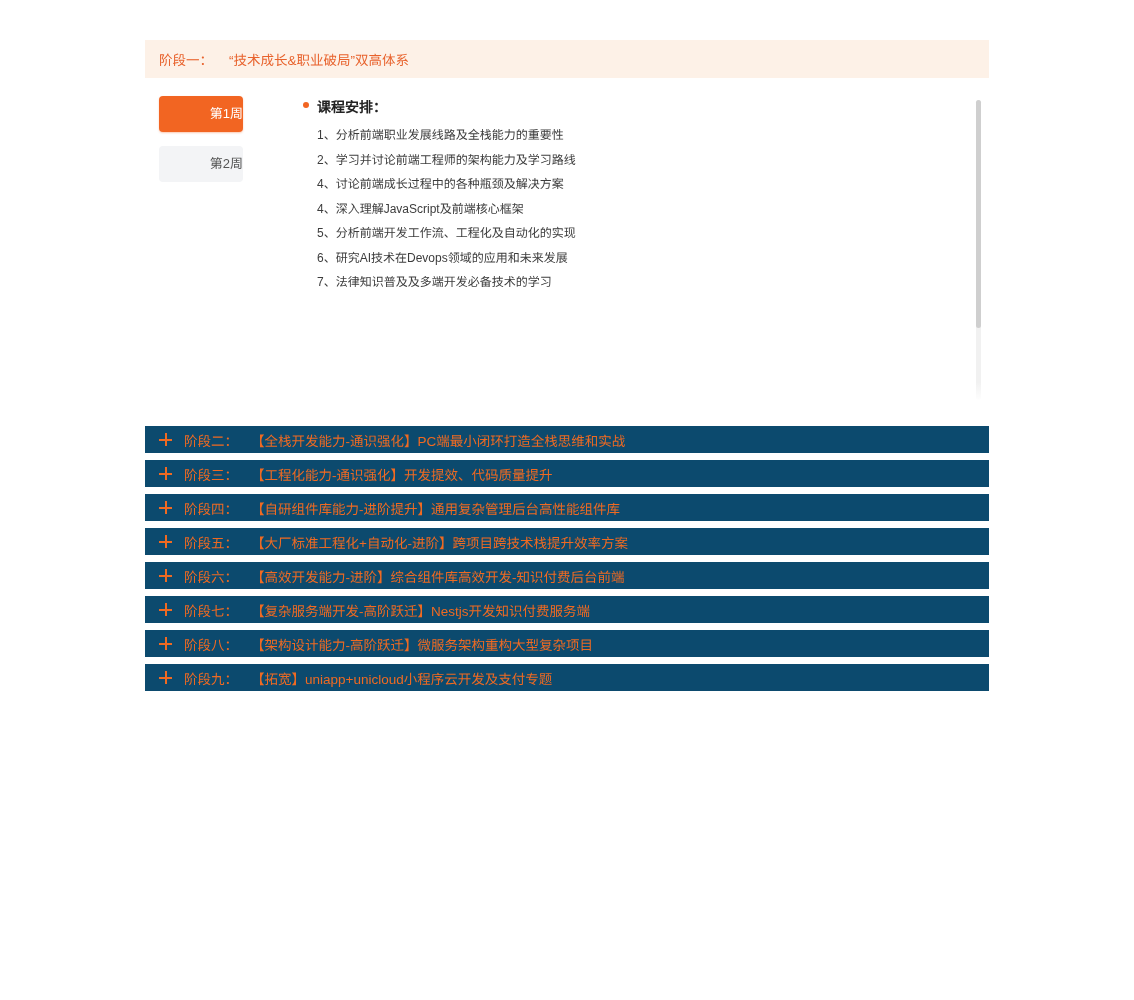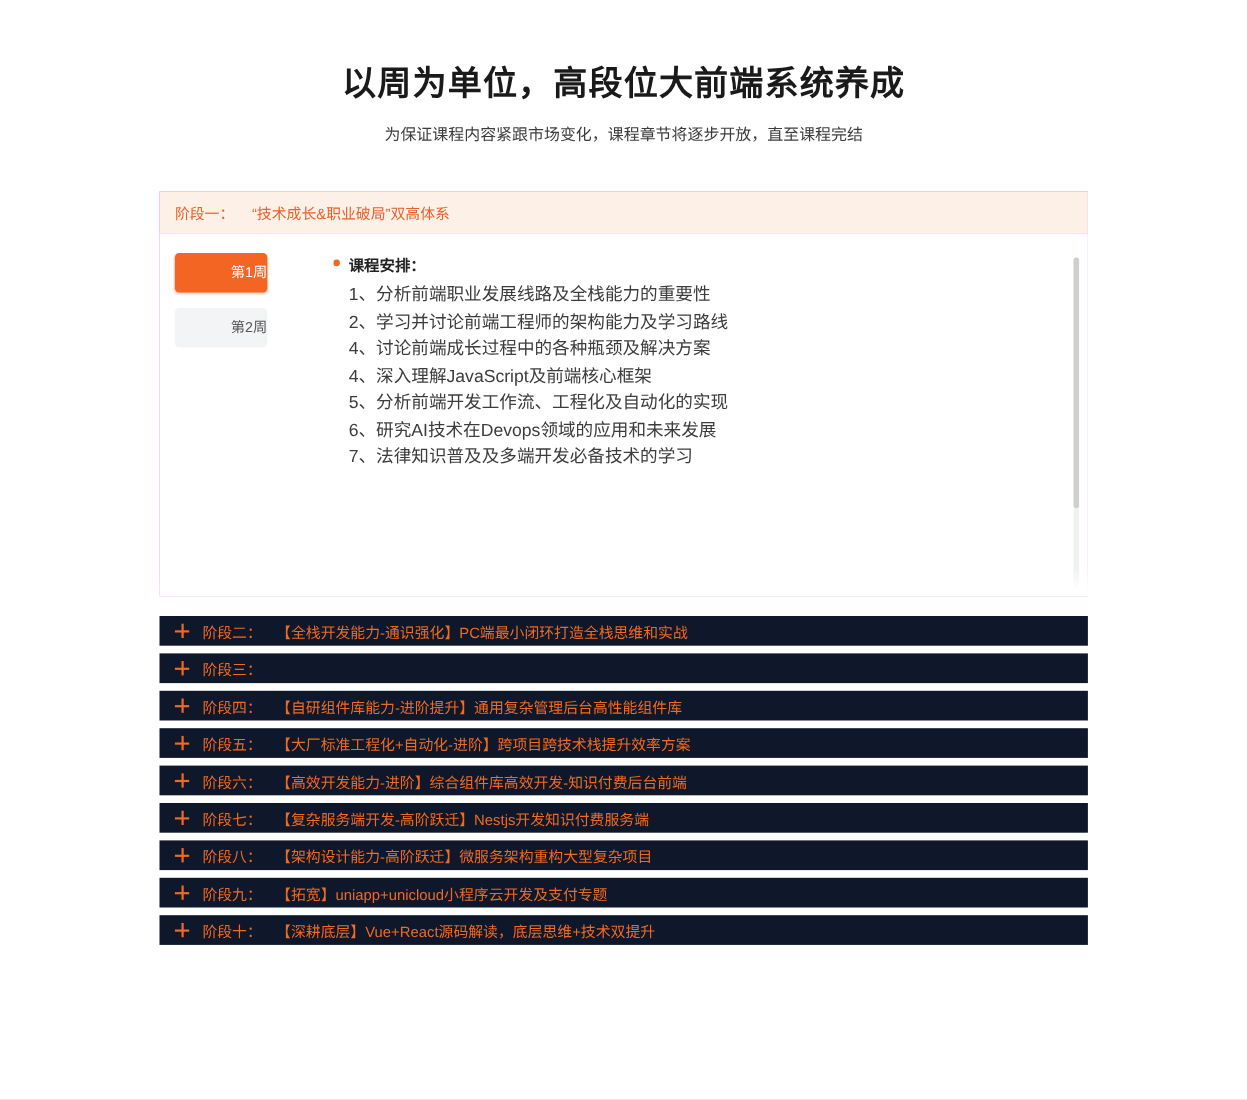"以周为单位，高段位大前端系统养成" div.header { html: <div> <h1>以周为单位，高段位大前端系统养成</h1> <div>为保证课程内容紧跟市场变化，课程章节将逐步开放，直至课程完结</div> </div> -> none }
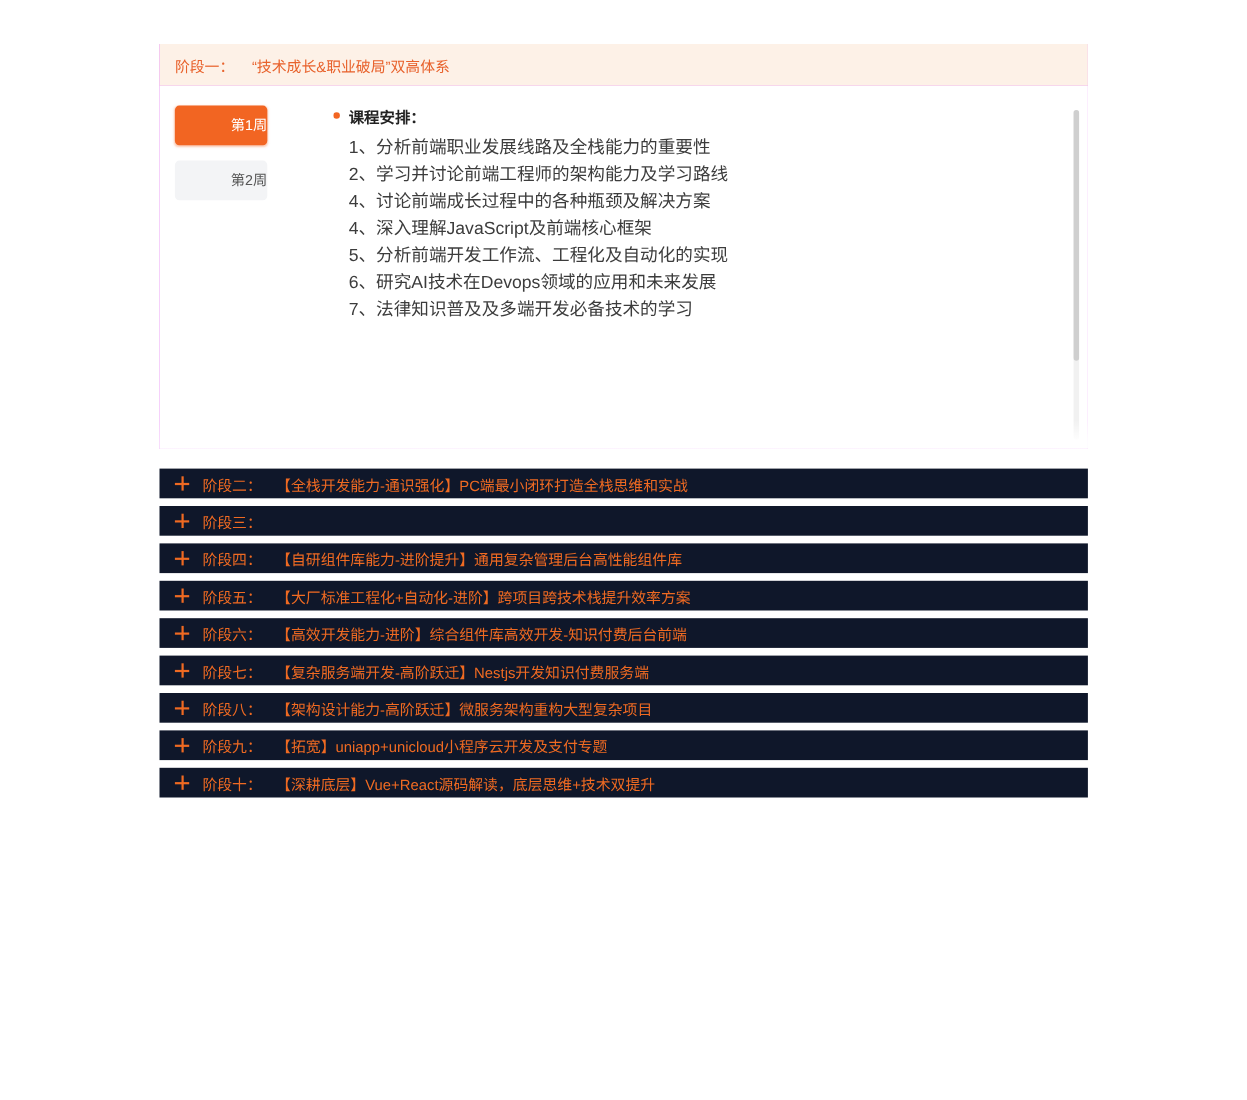"1、分析前端职业发展线路及全栈能力的重要性" .detail-list .li { font-size: 16px -> 12px }
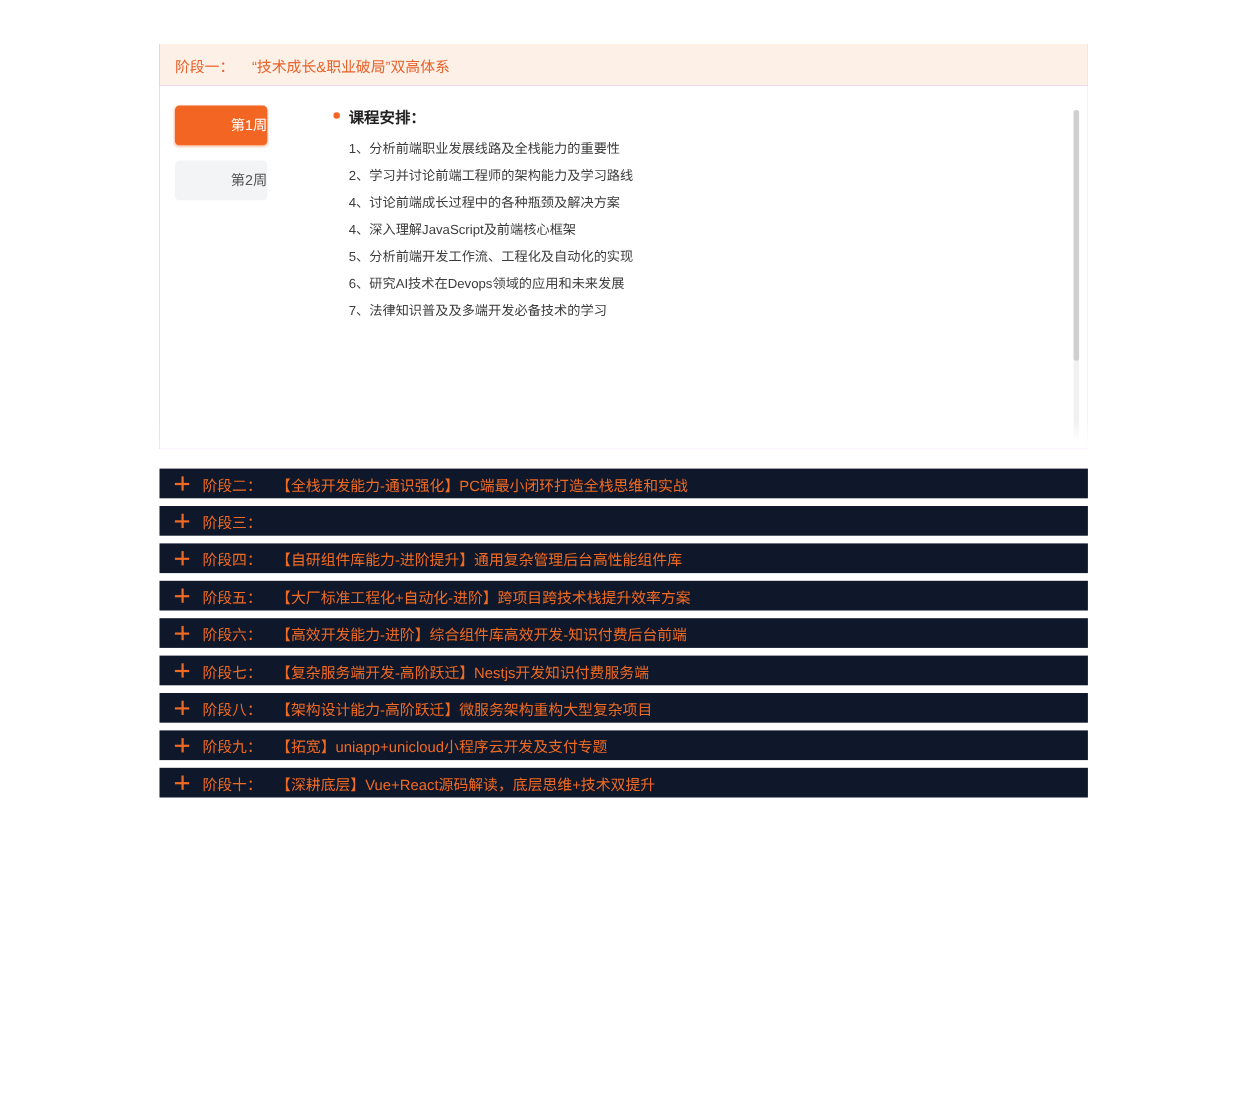"阶段二：" .stage-row { background: #0f172a -> #0c4a6e }
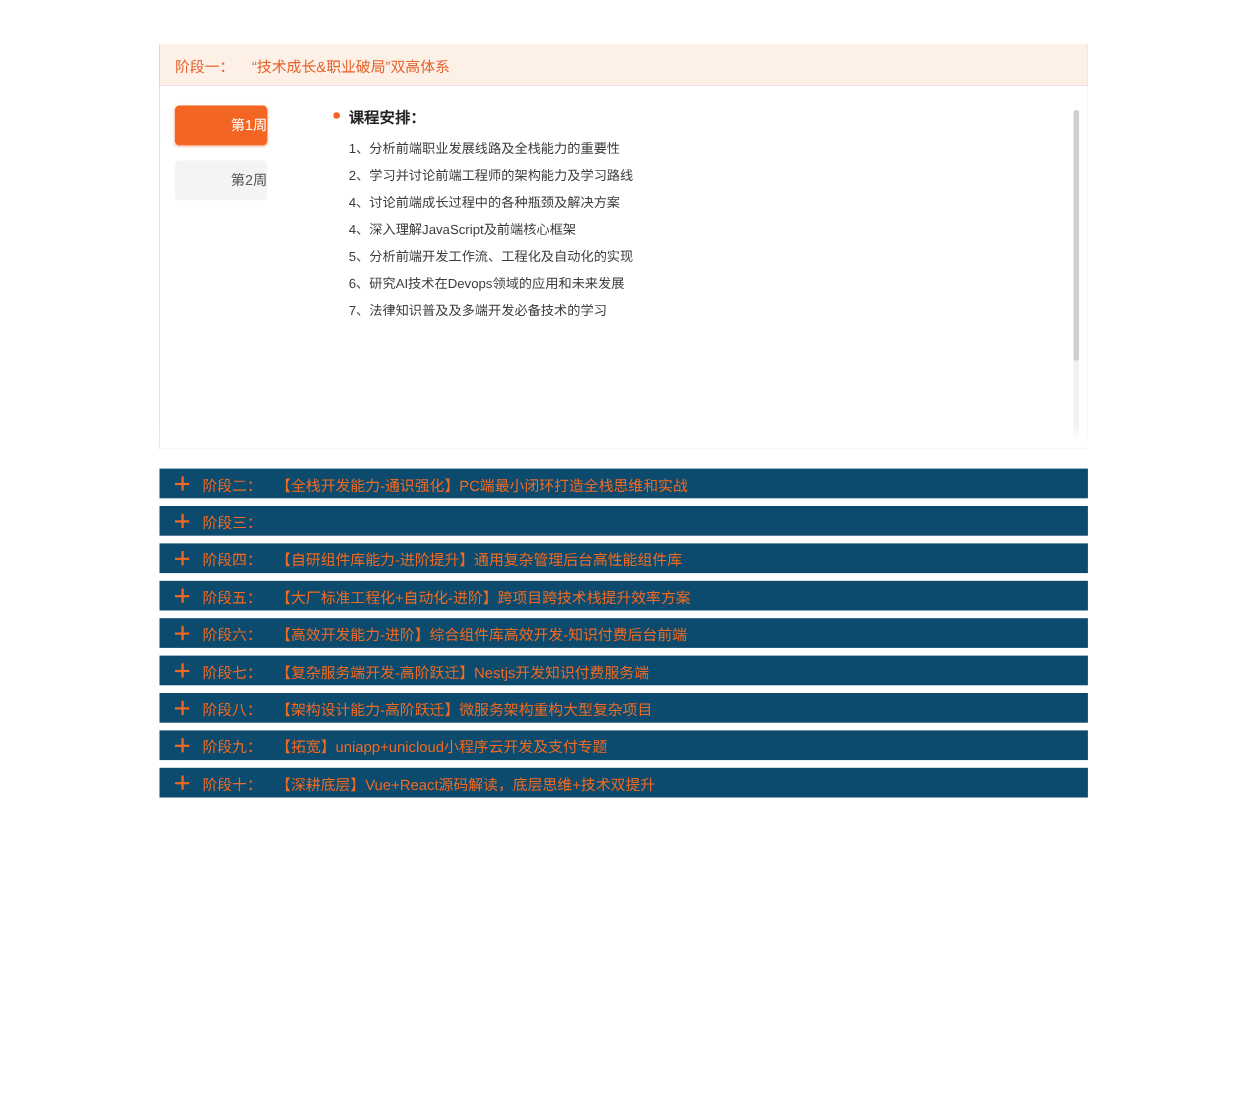"【工程化能力-通识强化】开发提效、代码质量提升" span.row-title { html: none -> <span>【工程化能力-通识强化】开发提效、代码质量提升</span> }
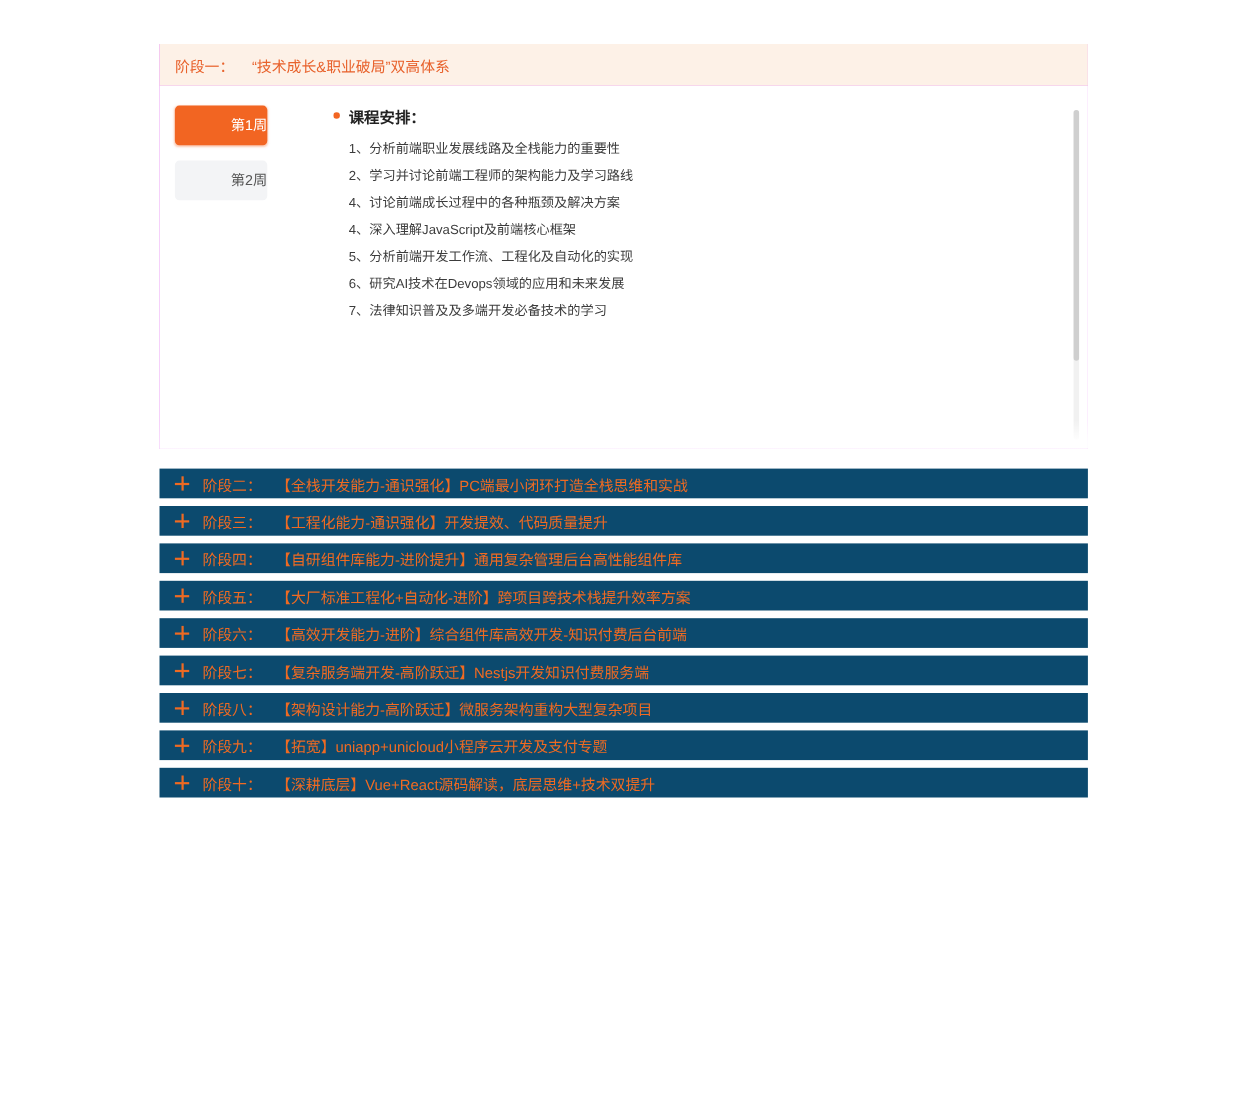"阶段十：" div.stage-row { html: <div> <span></span> <span>阶段十：</span> <span>【深耕底层】Vue+React源码解读，底层思维+技术双提升</span> </div> -> none }
